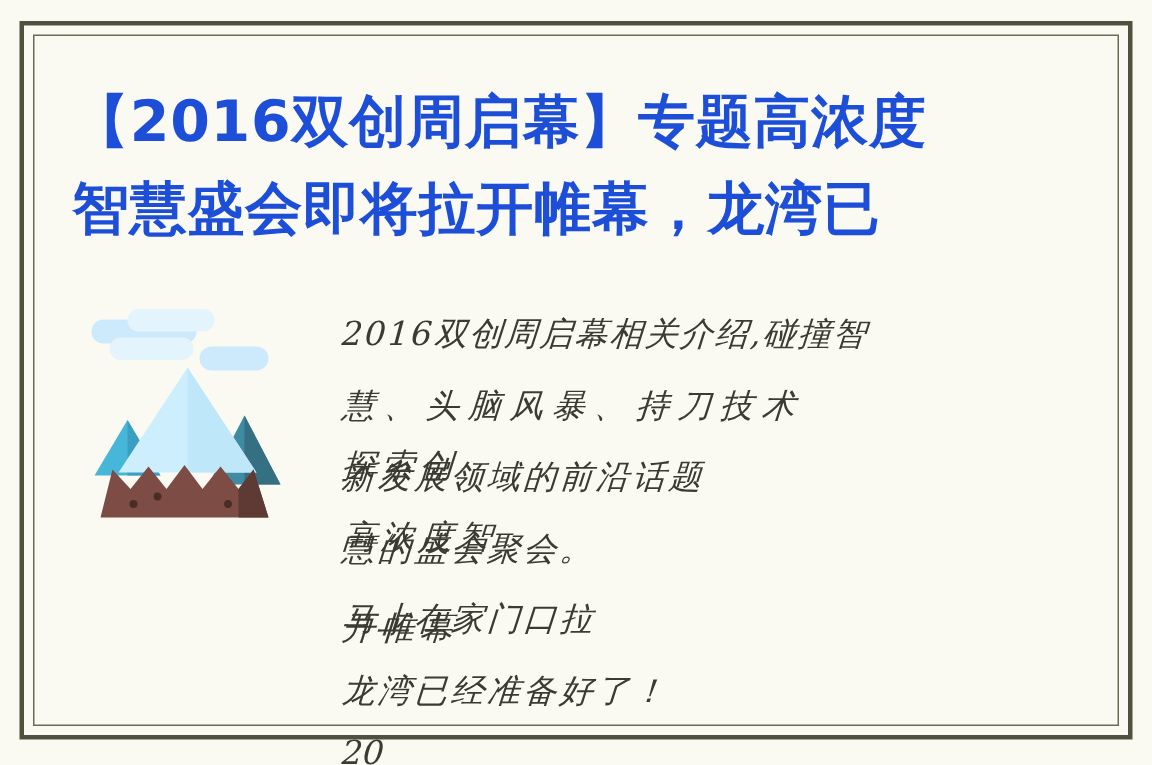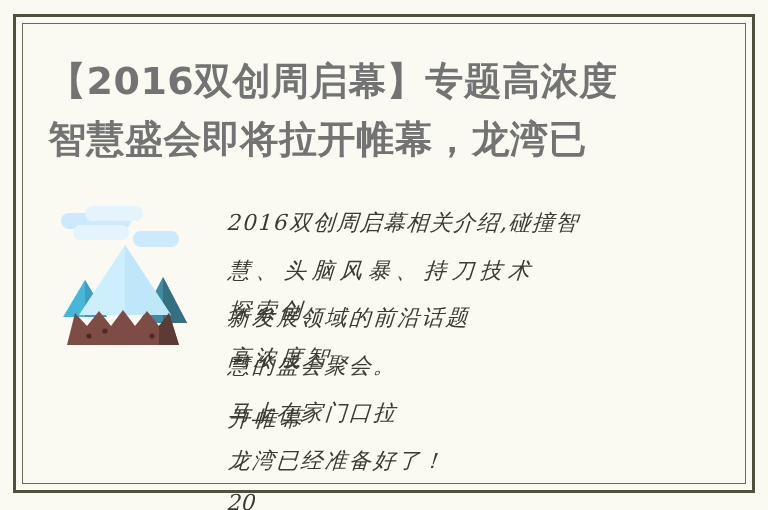"【2016双创周启幕】专题高浓度" #title { color: #737373 -> #1d4ed8 }
